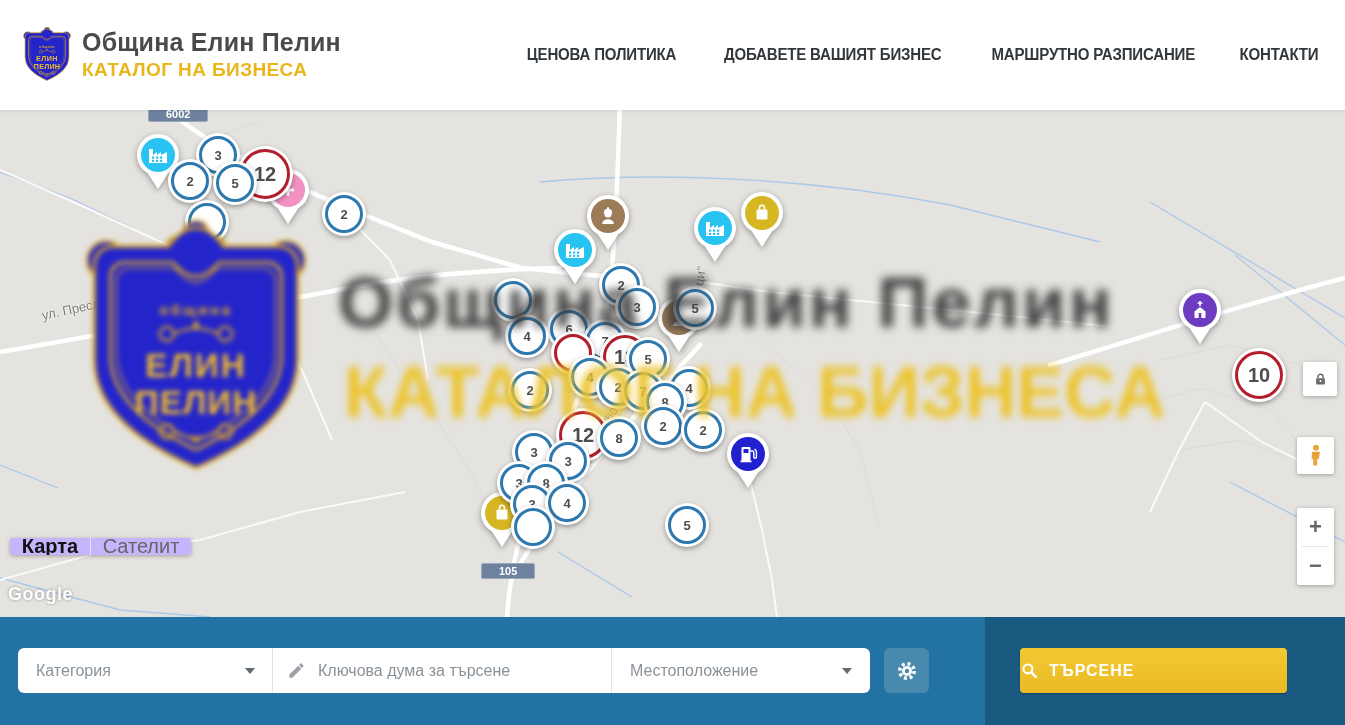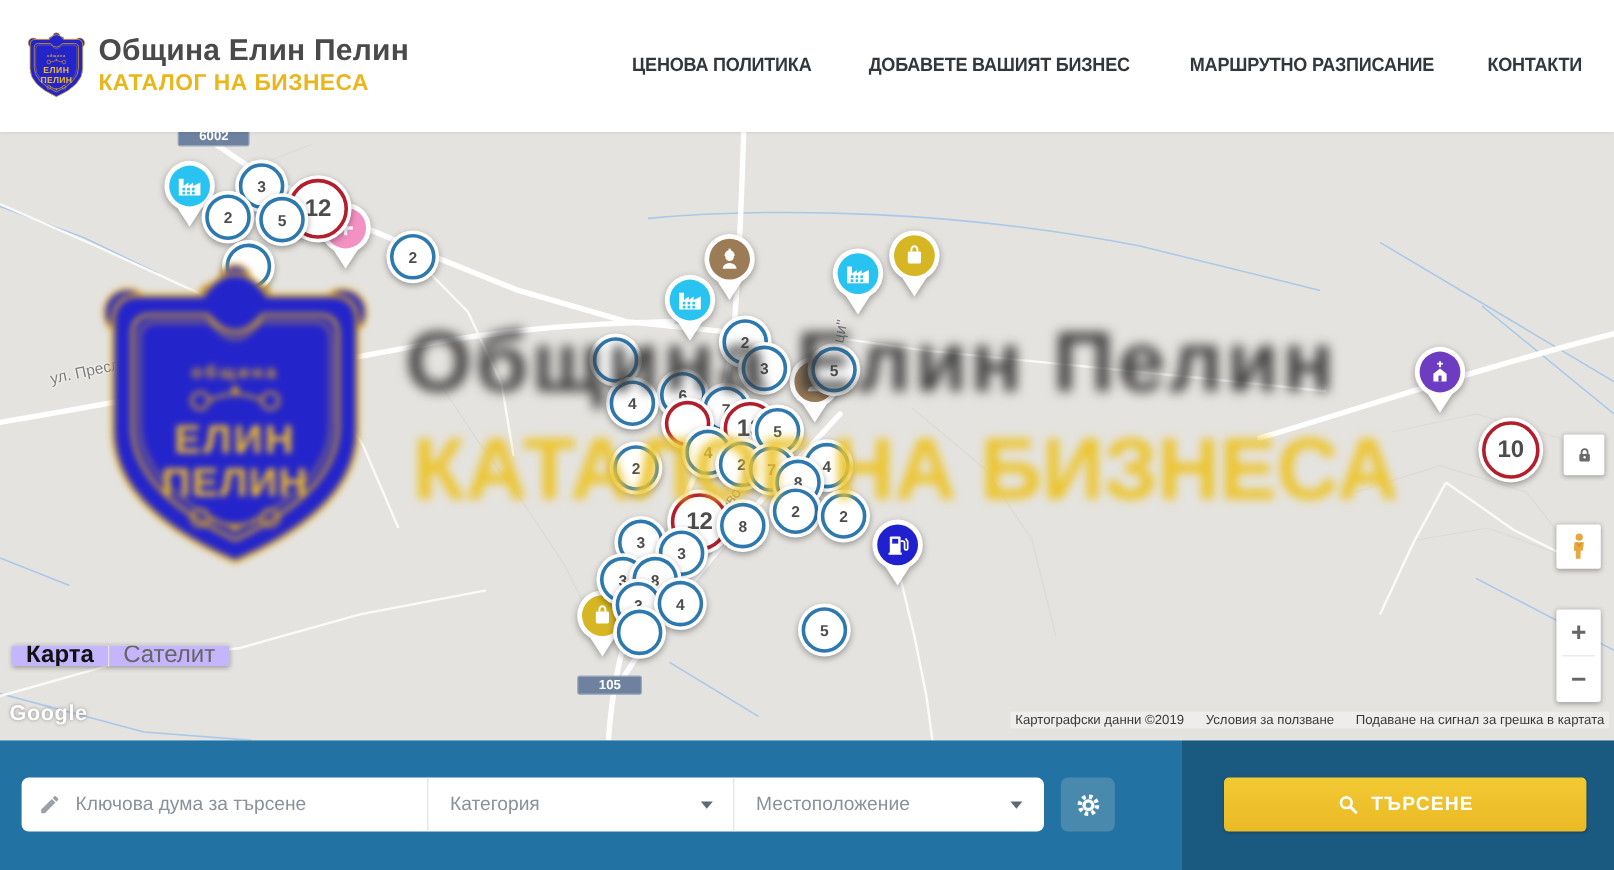"Картографски данни ©2019" div.attribution { html: <div> <span>Картографски данни ©2019</span> <span>Условия за ползване</span> <span>Подаване на сигнал за грешка в картата</span> </div> -> none }
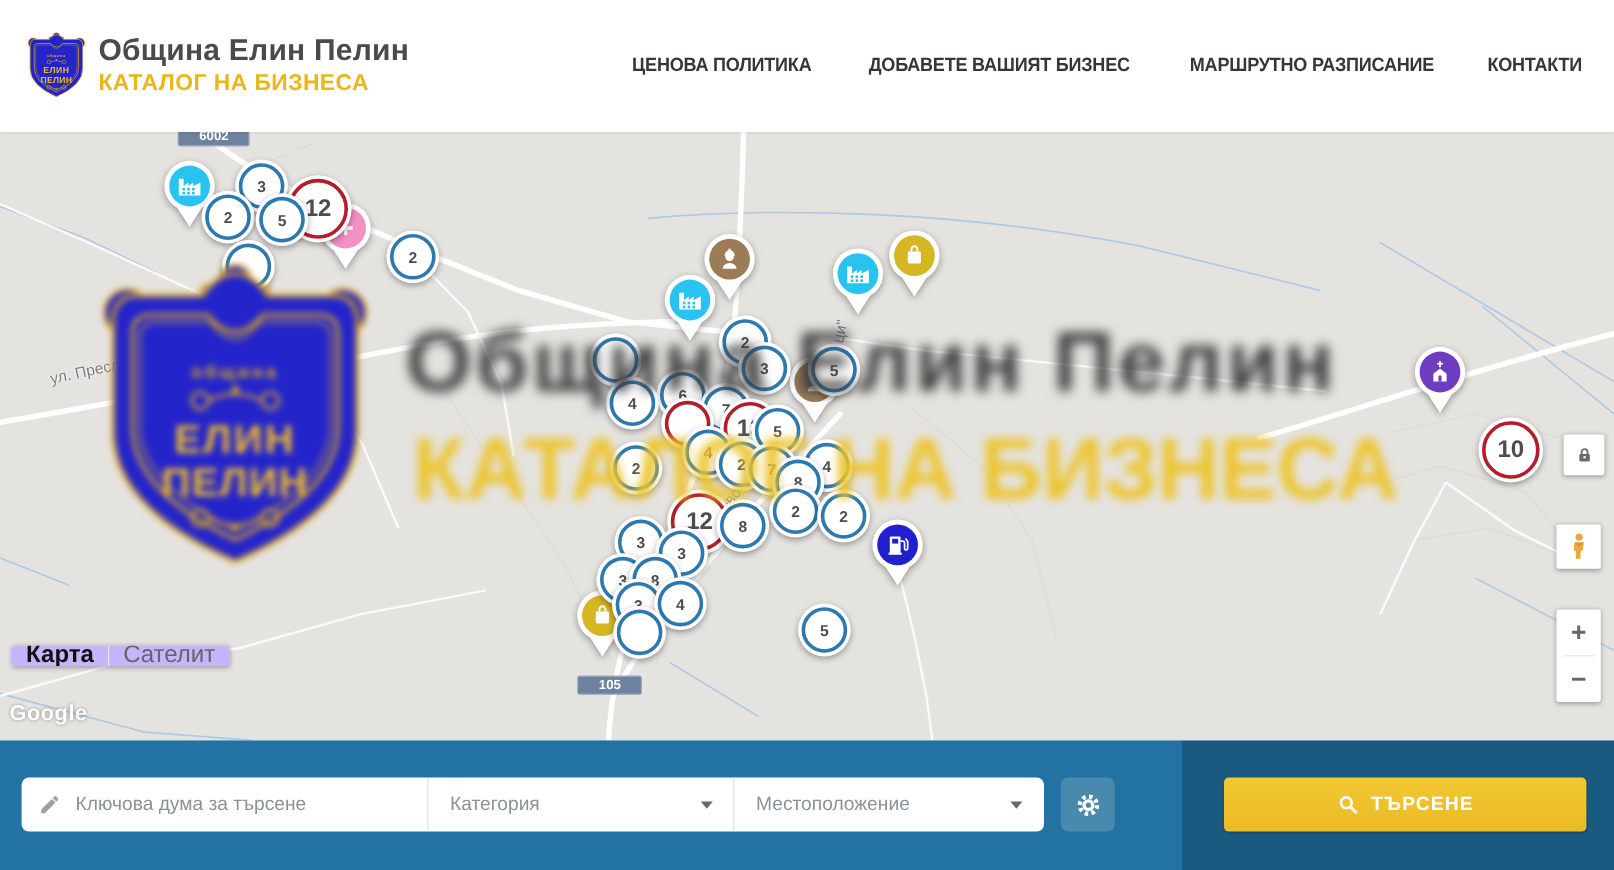"Ключова дума за търсене" div.sg-cell { order: before "Категория" -> after "Категория" }
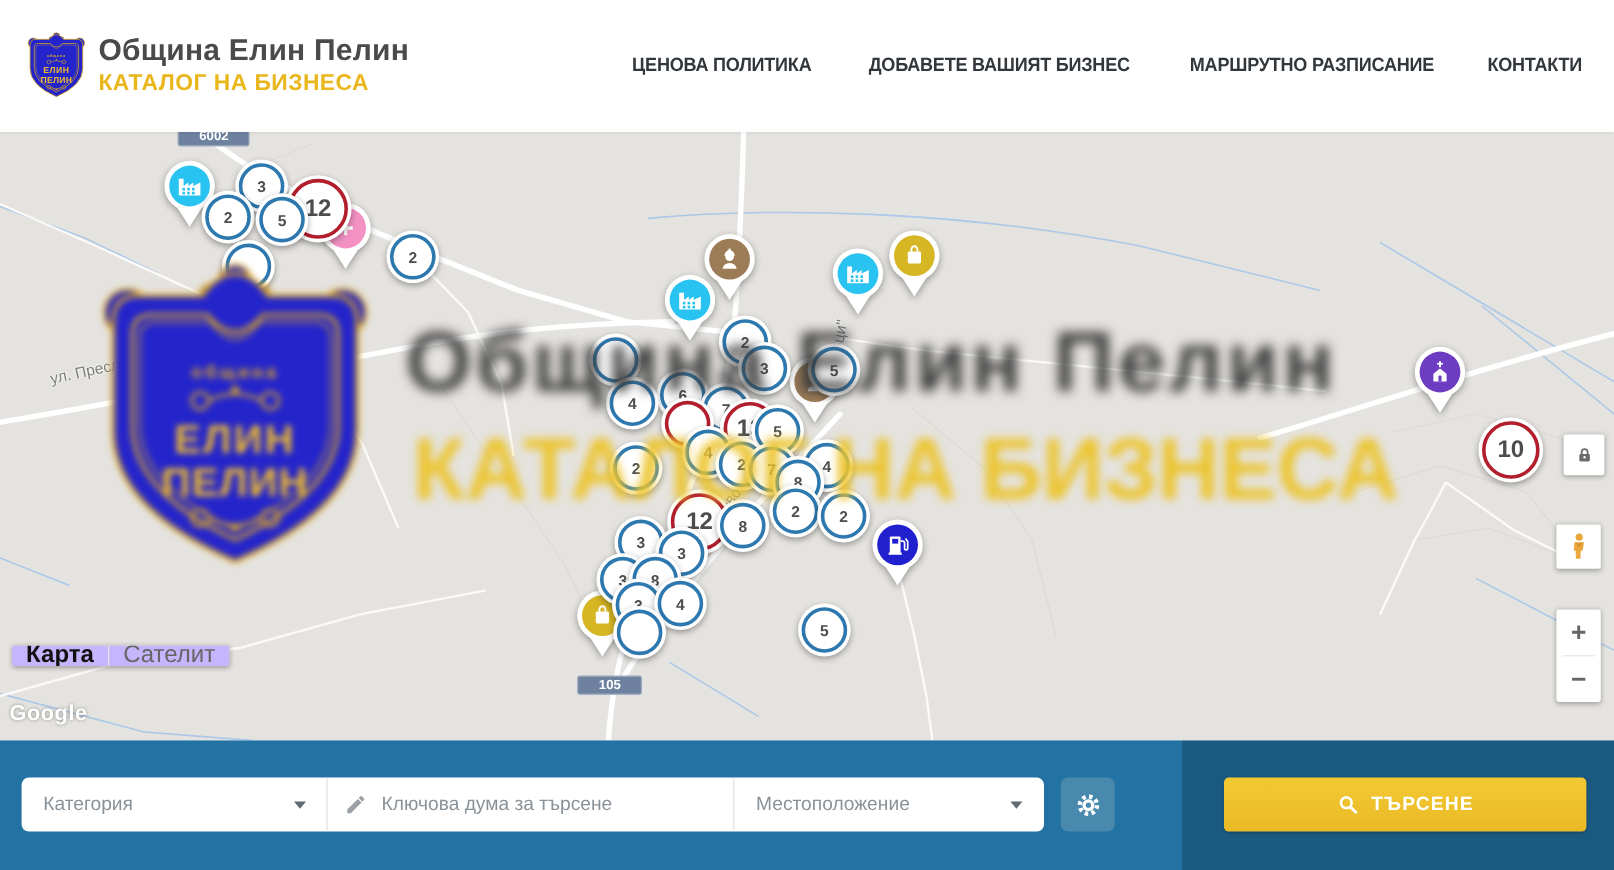"ТЪРСЕНЕ" .submit-btn { justify-content: center -> flex-start; width: 302px -> 267px }
